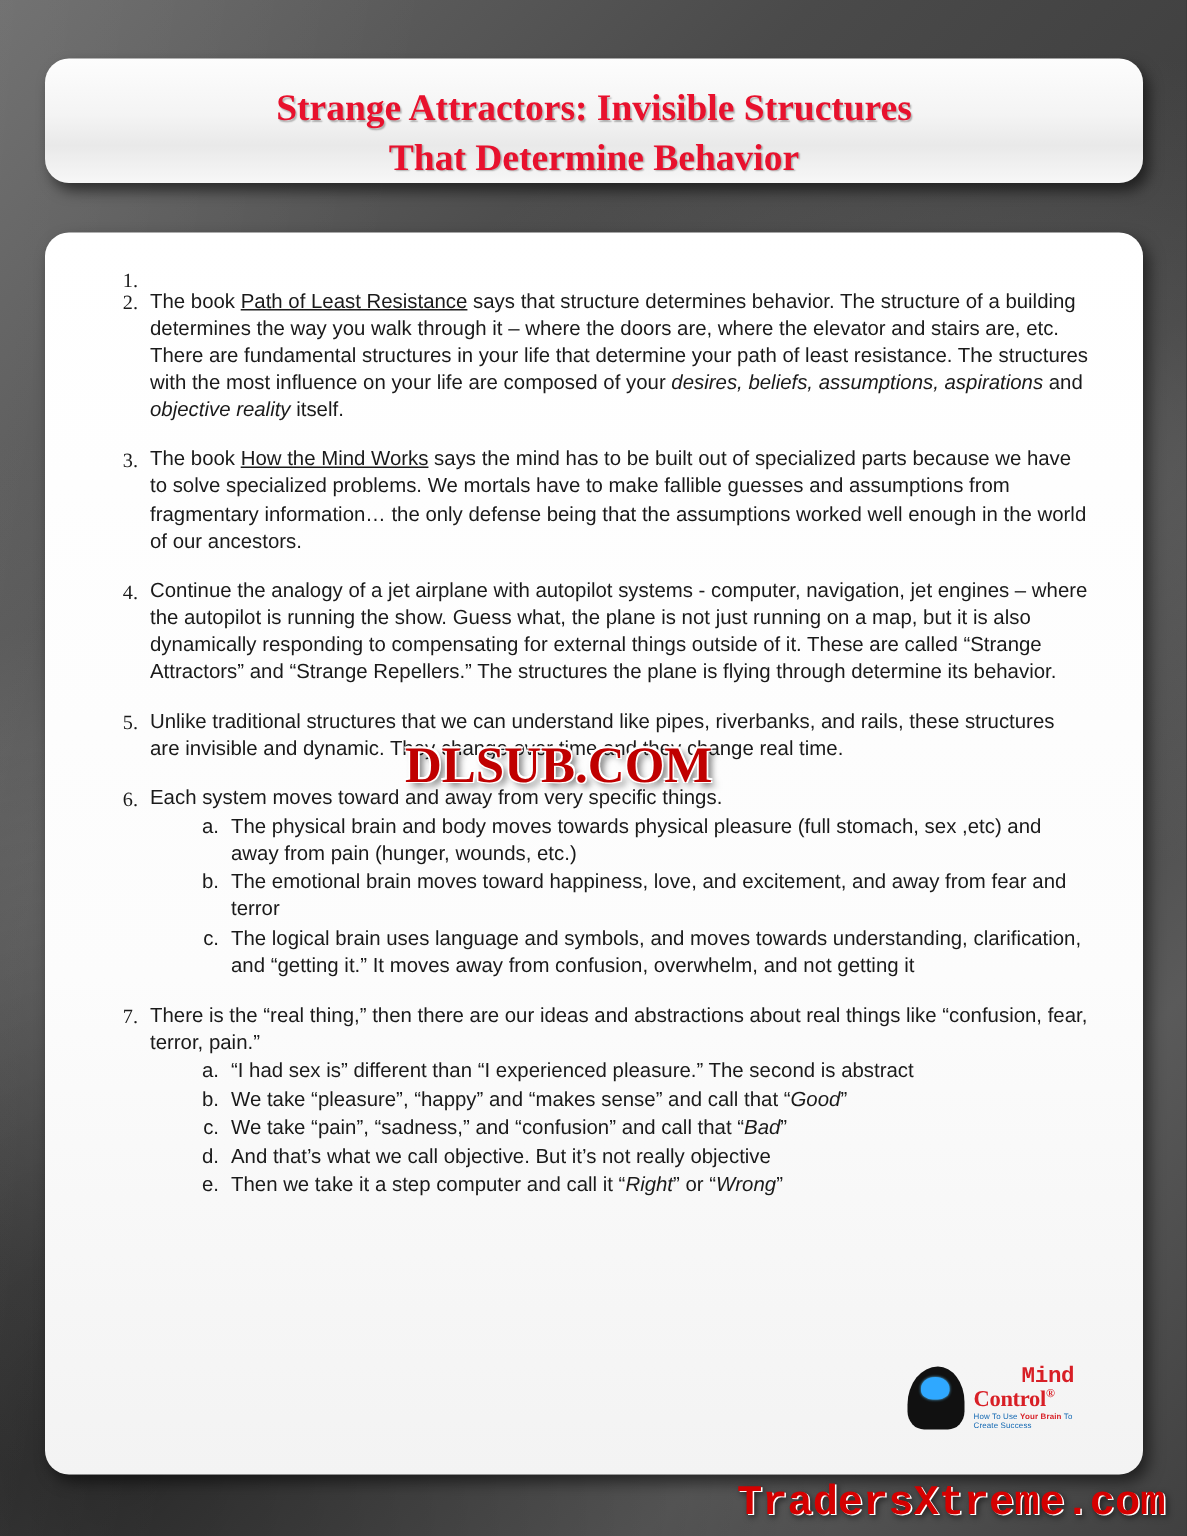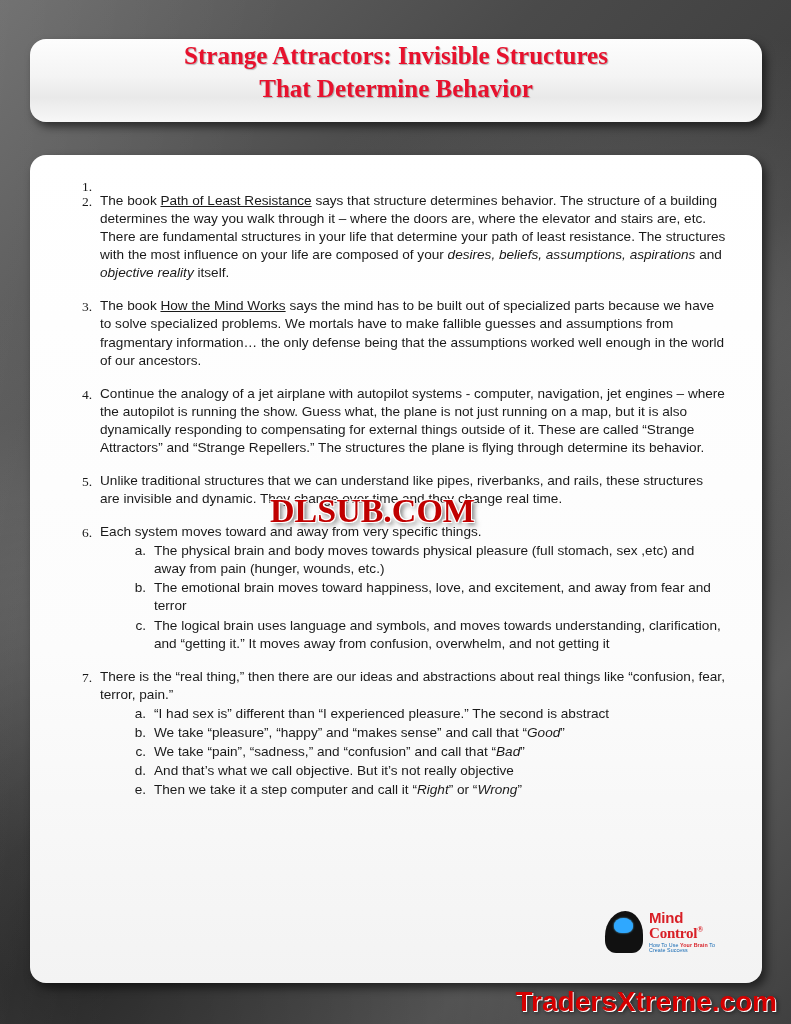"Strange Attractors: Invisible Structures" .title-card { align-items: flex-start -> flex-end }
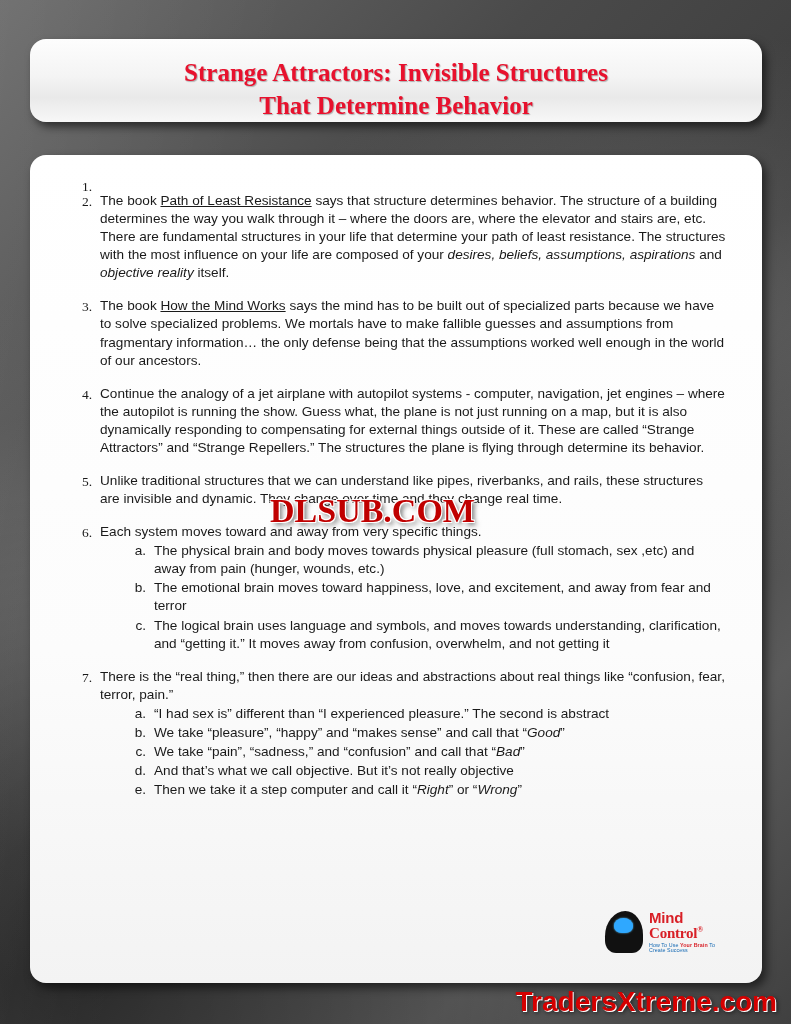"Mind" .logo-line1 { font-family: Liberation Sans, sans-serif -> Liberation Mono, monospace; margin-left: none -> 32px }
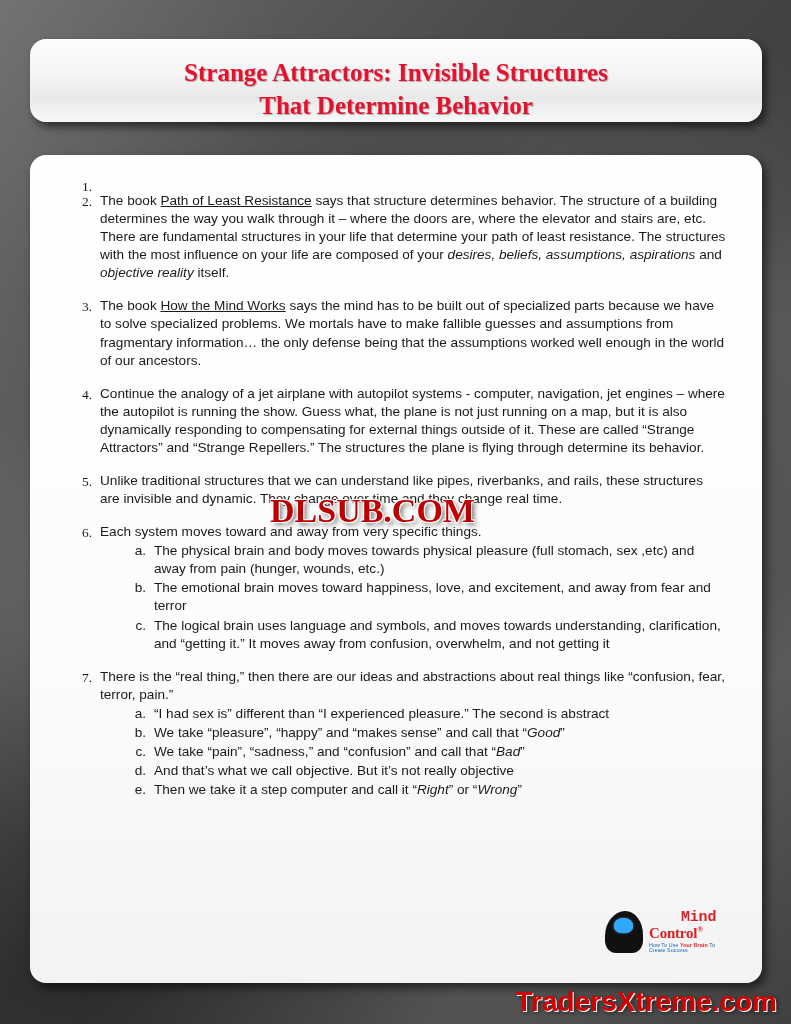"TradersXtreme.com" .wm-bottom { font-family: Liberation Sans, sans-serif -> Liberation Mono, monospace }
